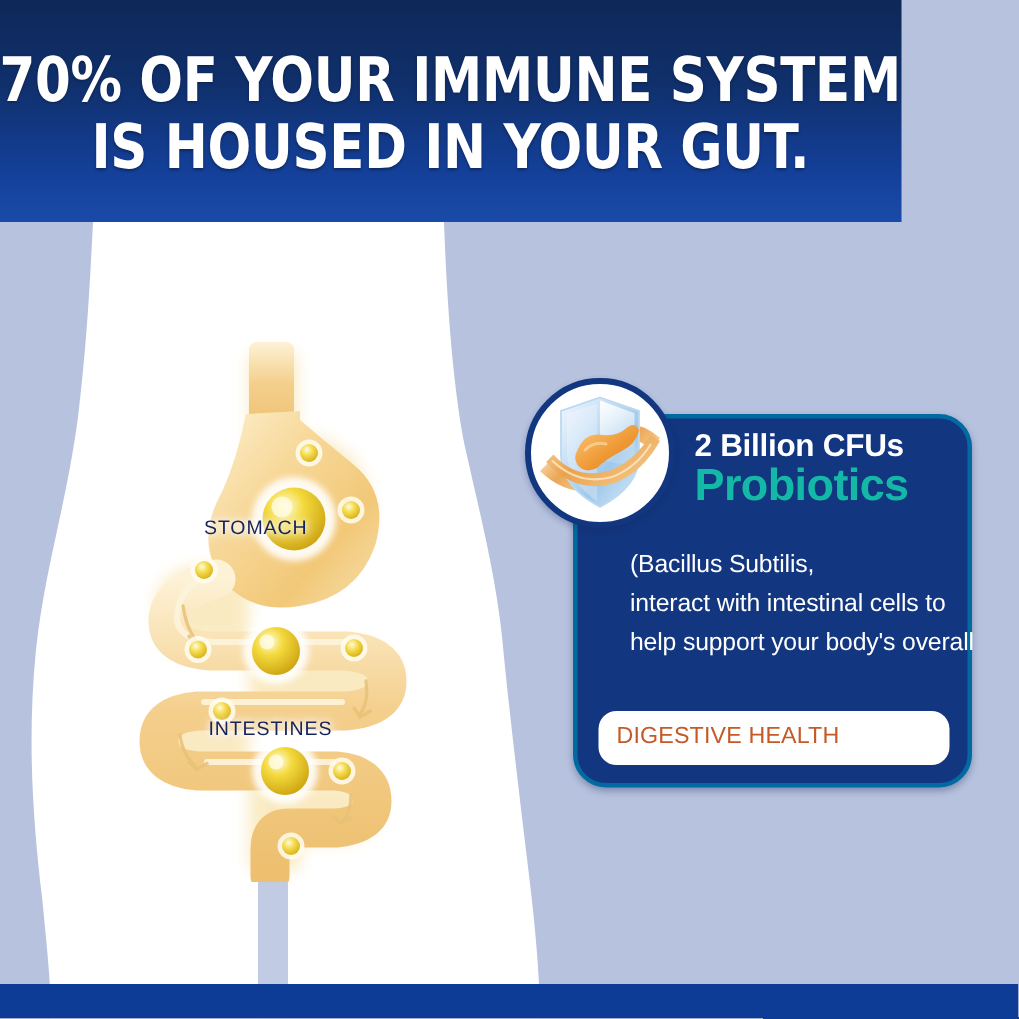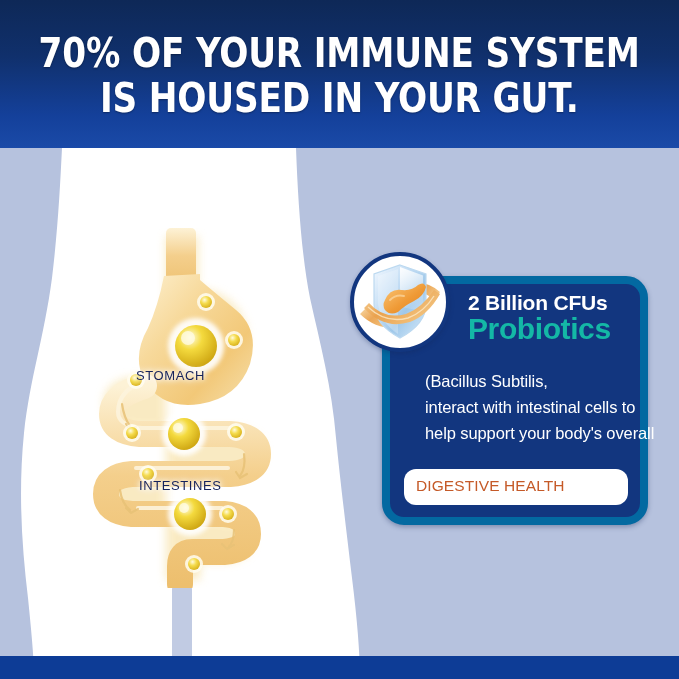"70% OF YOUR IMMUNE SYSTEM" .header { width: 679px -> 601px }
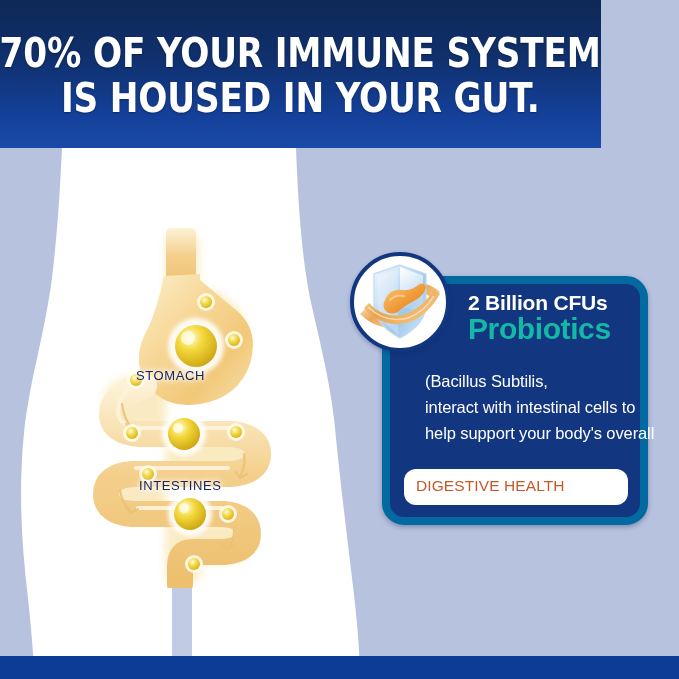"2 Billion CFUs" .card { border: 8px solid #0369a1 -> 3px solid #0369a1 }
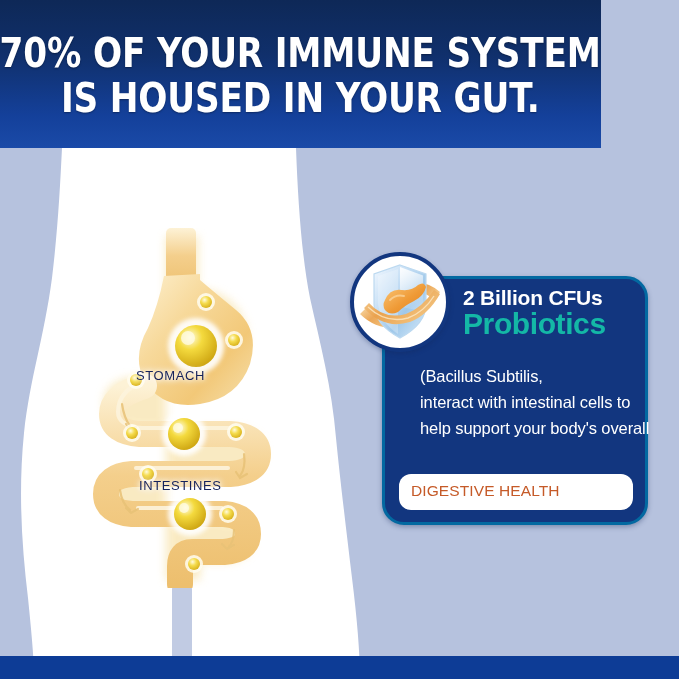"STOMACH" #lbl-stomach { margin-top: 24px -> none }
